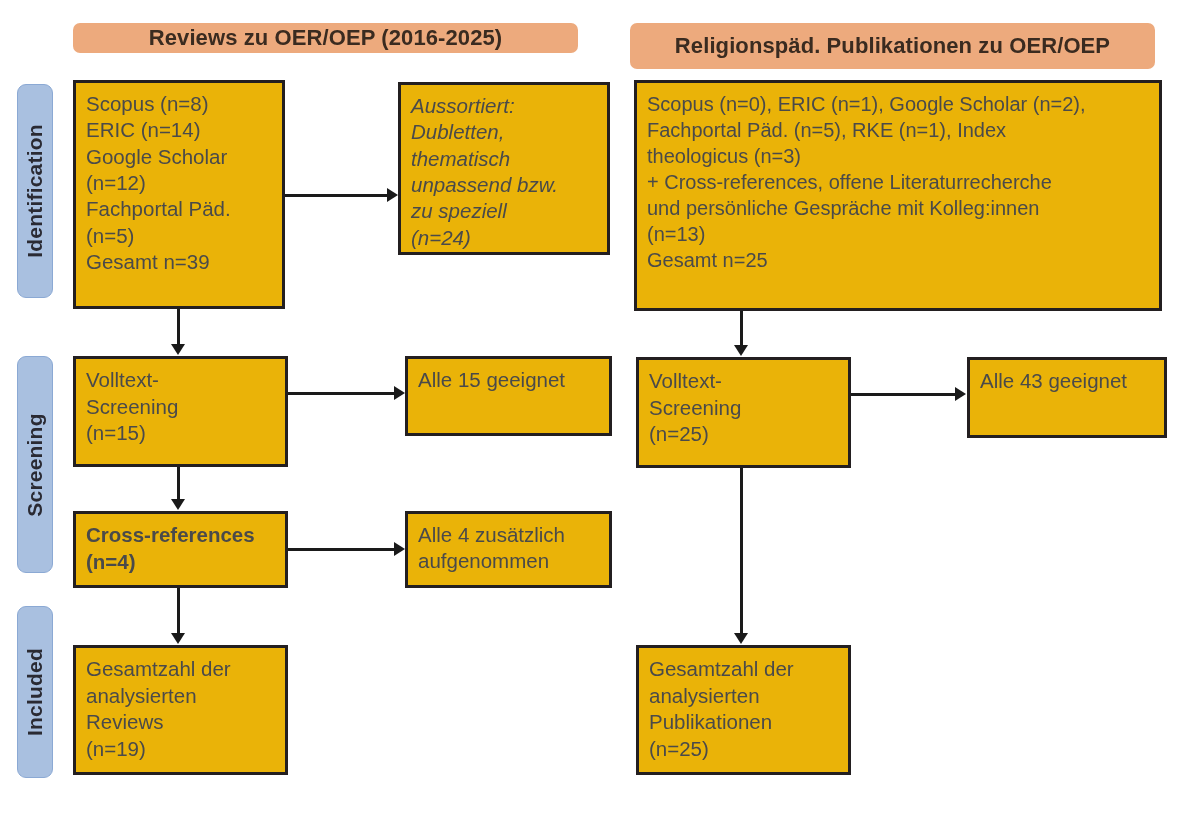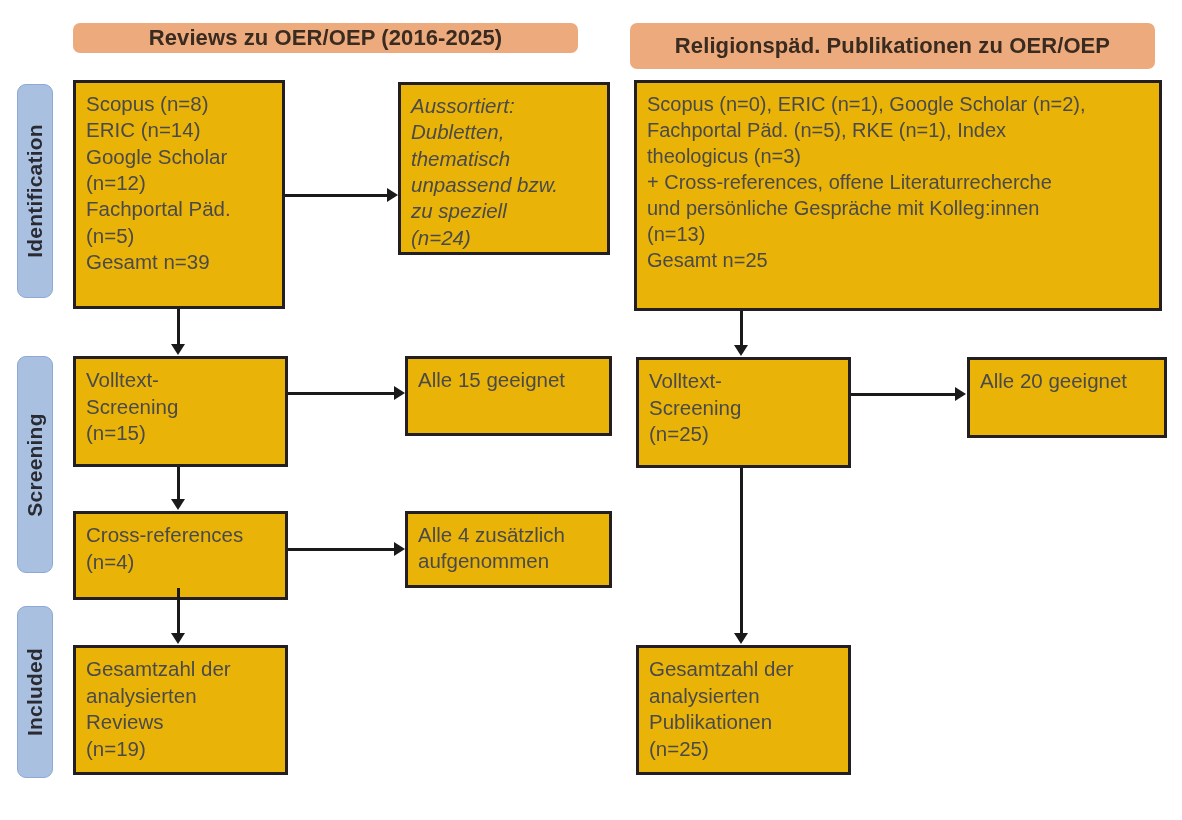"Alle 20 geeignet" span.box-text { text: 20 -> 43 }
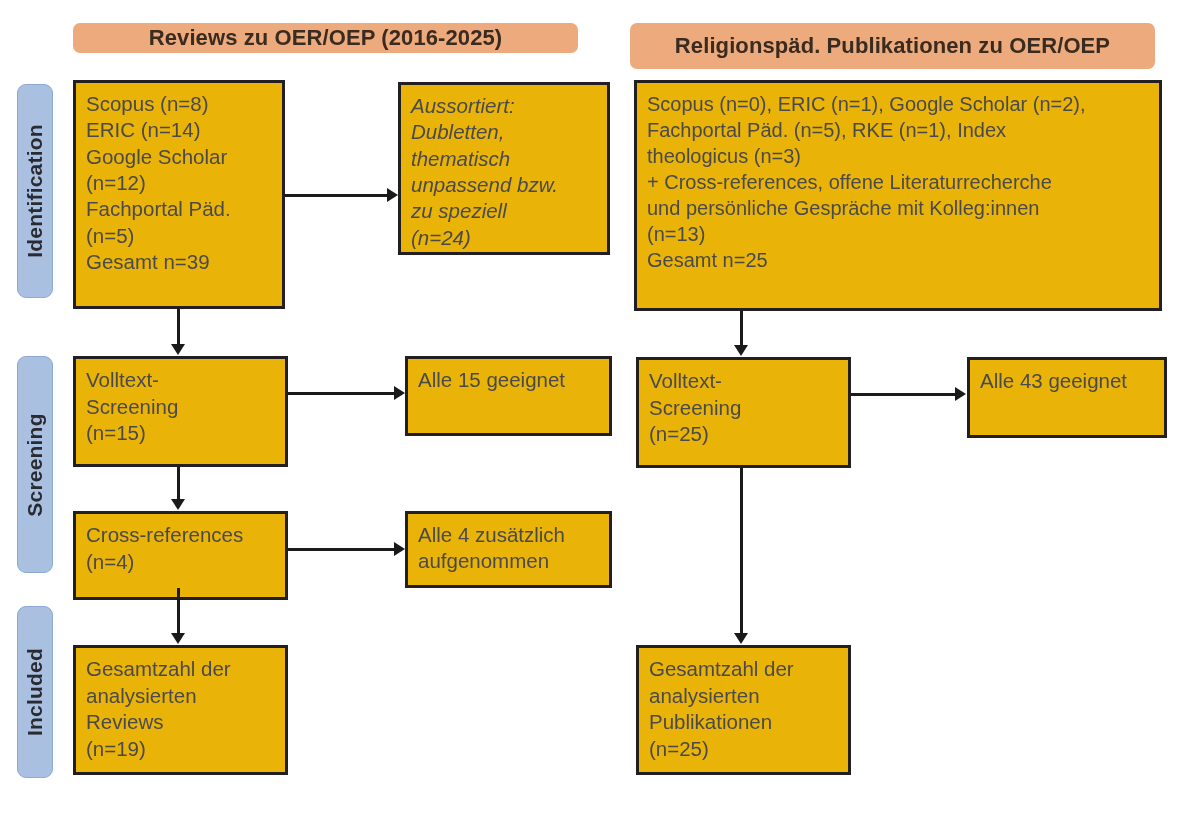"Cross-references" div.flow-box { font-weight: none -> bold; height: 89px -> 77px }
